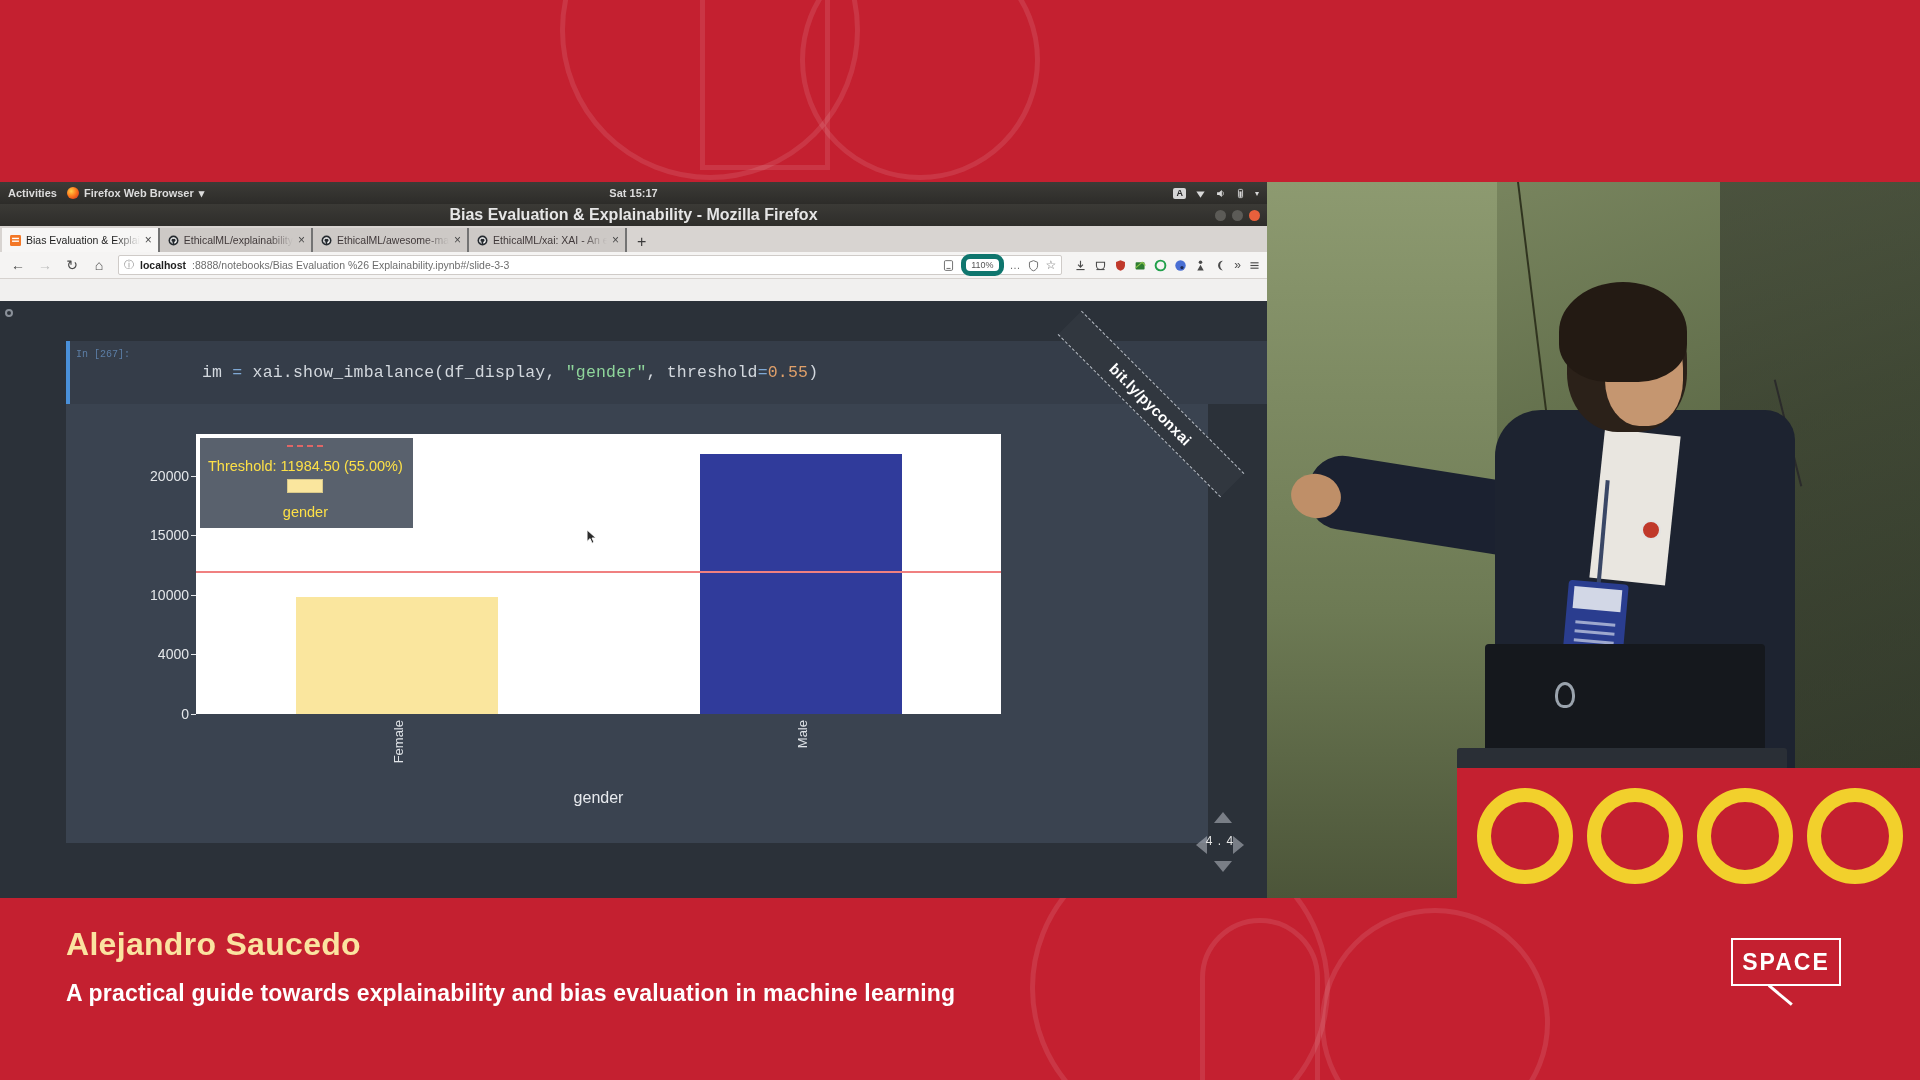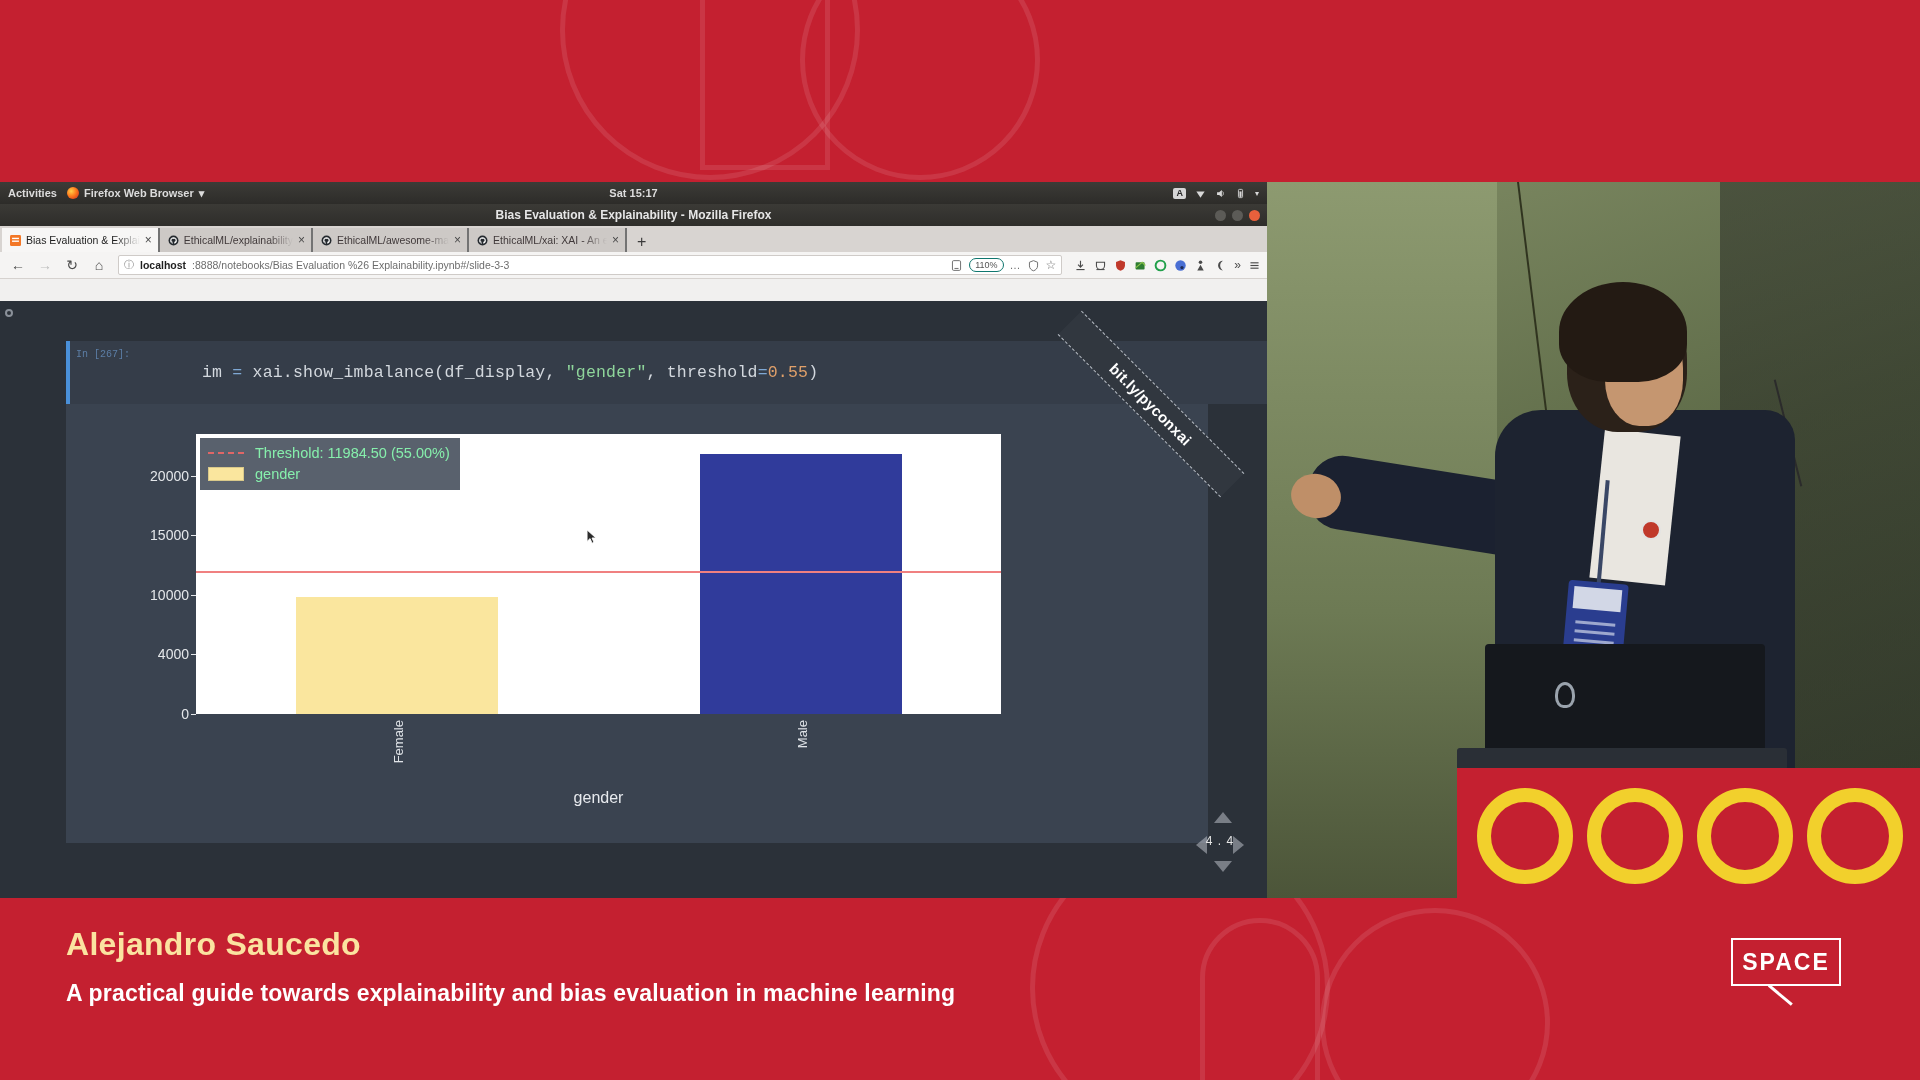"Bias Evaluation & Explainability -" #ff-titlebar { font-size: 12px -> 16px }
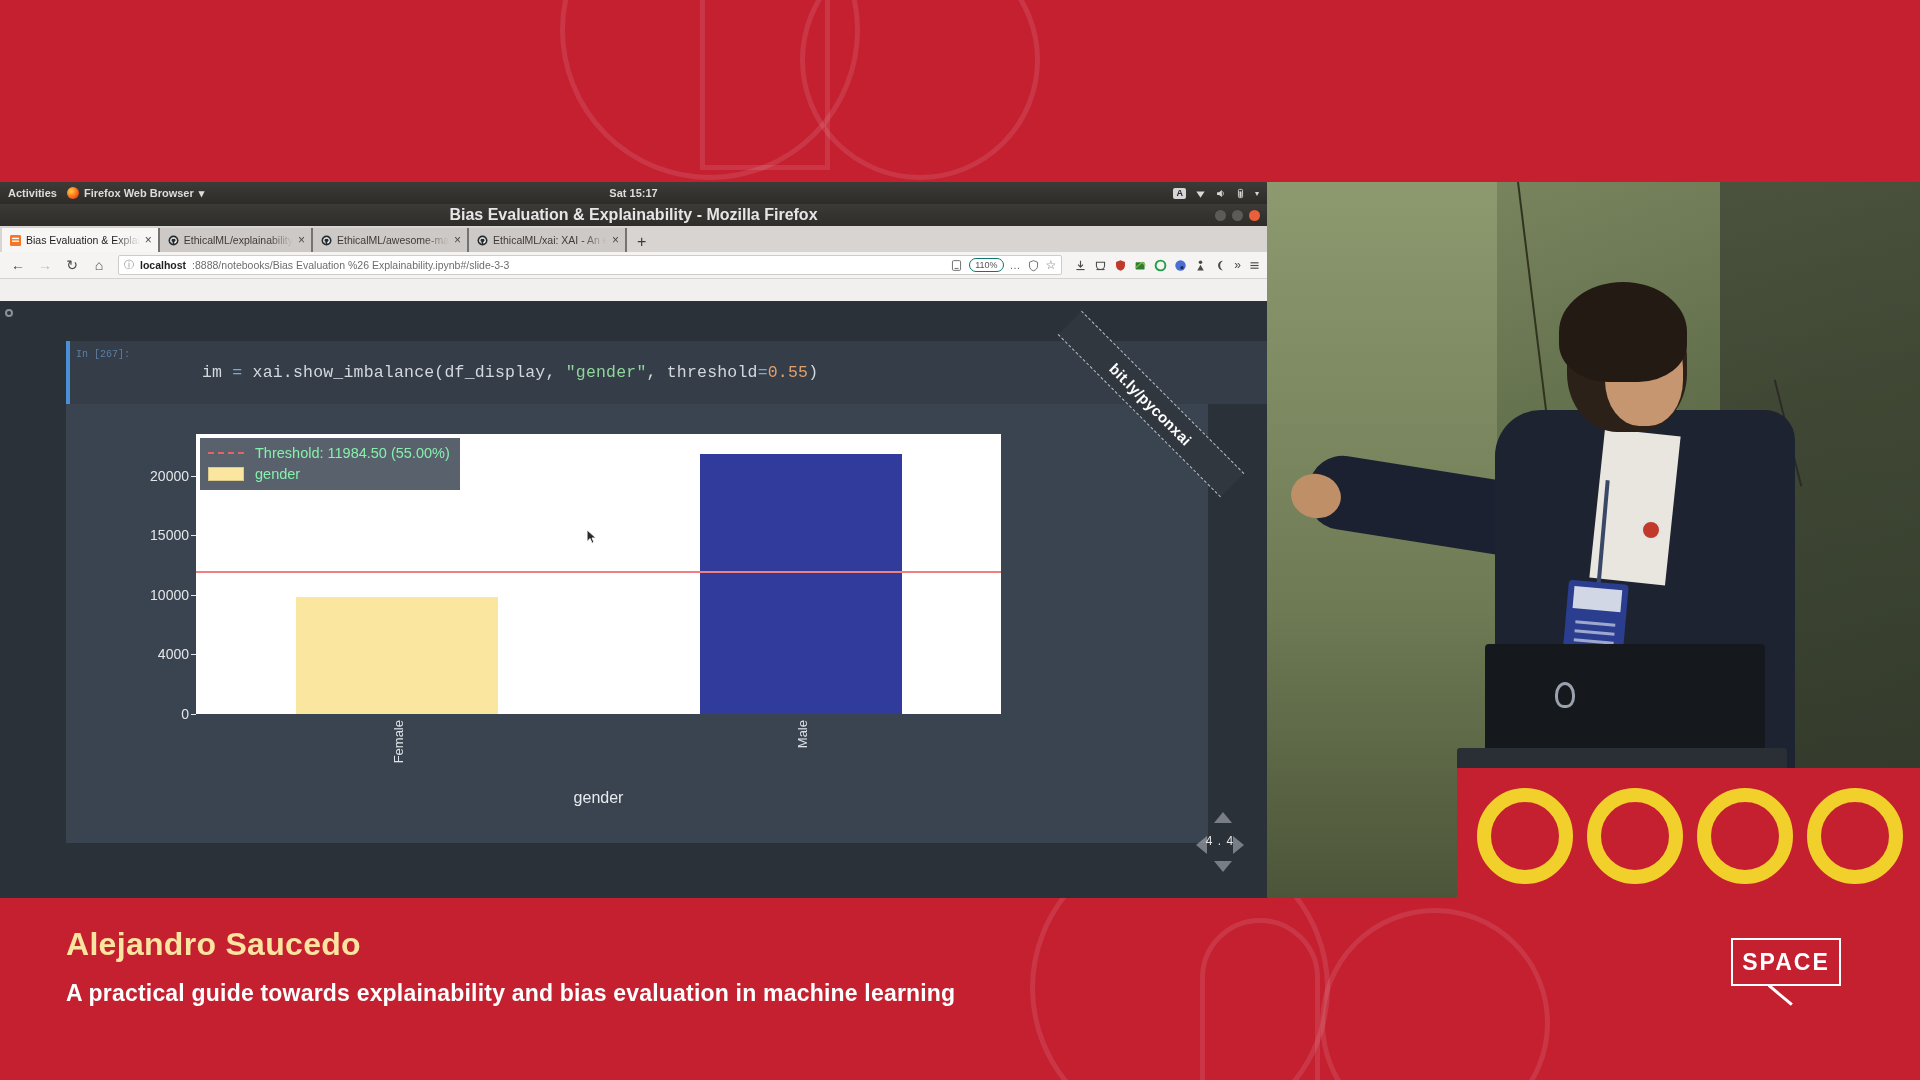"110%" .zoompill { border: 1px solid #0f766e -> 5px solid #0f766e }
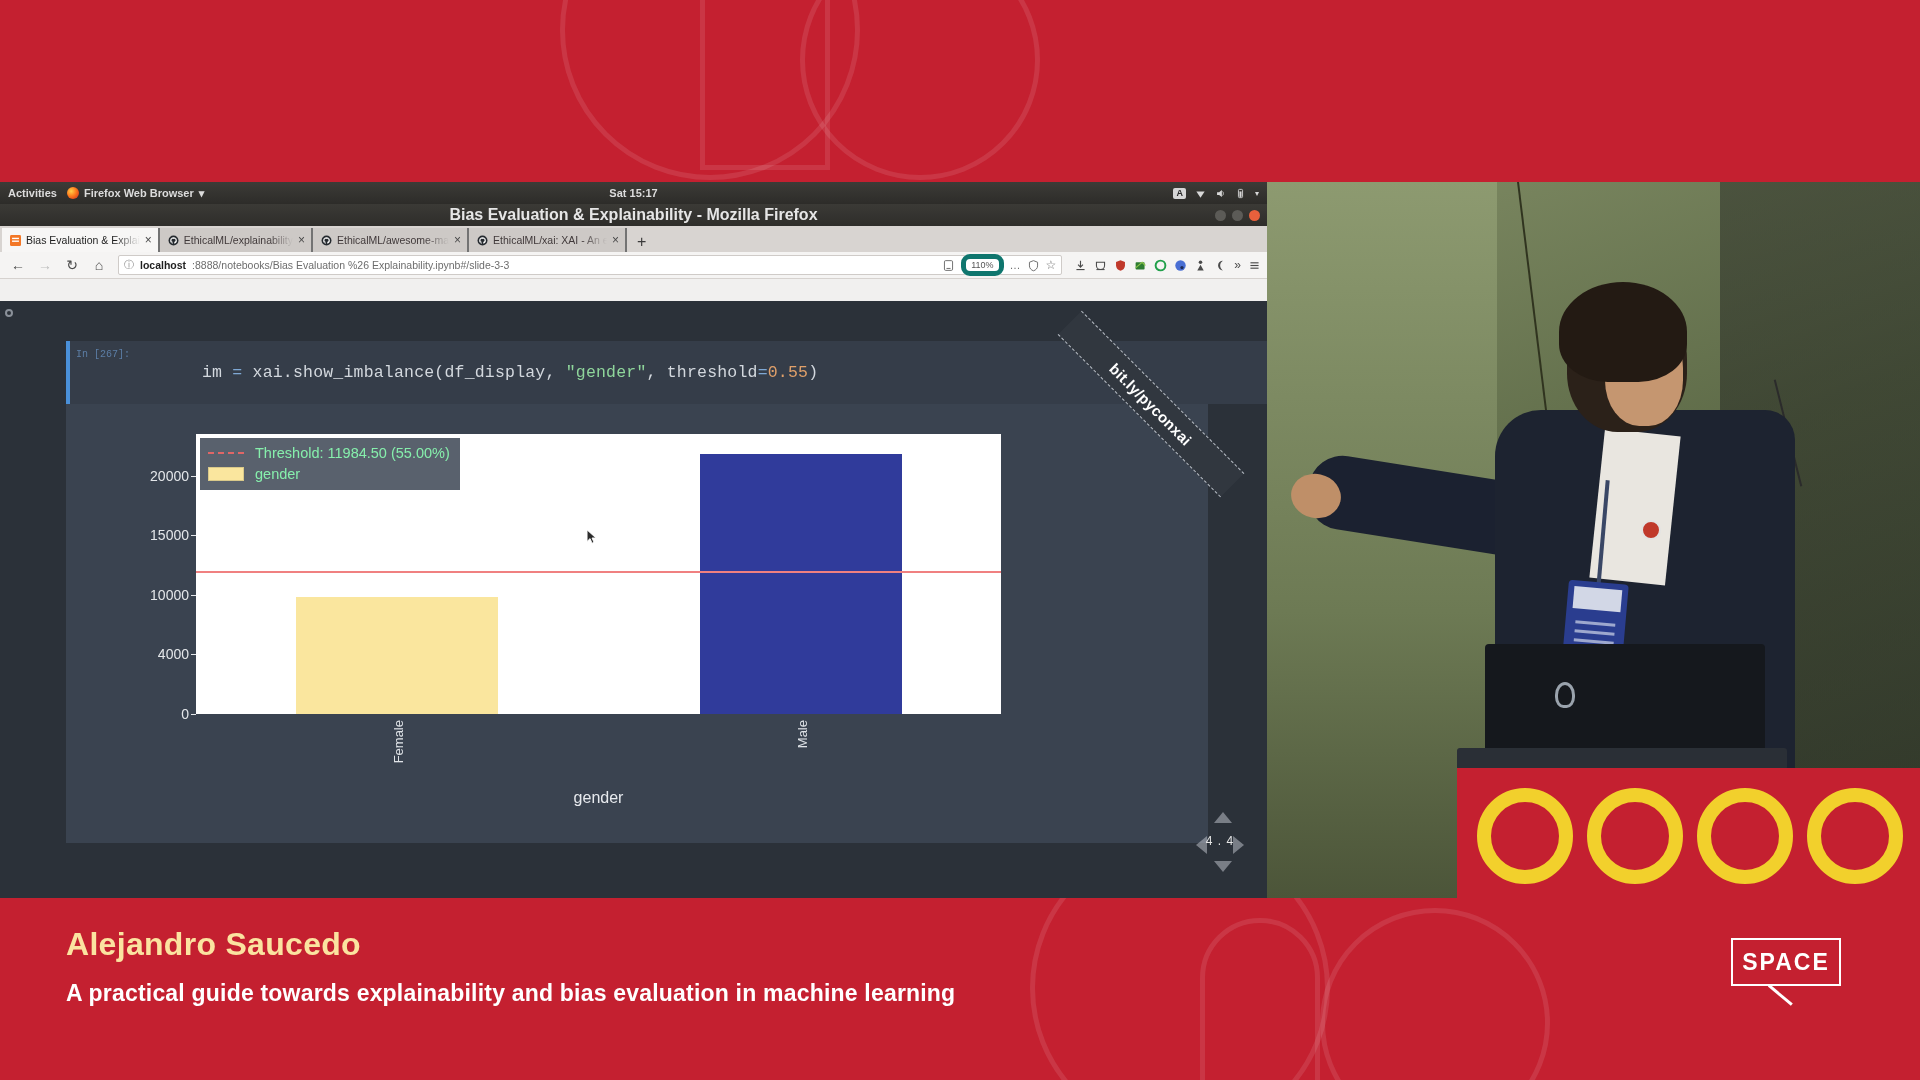"Threshold: 11984.50 (55.00%)" .legend-row { color: #86efac -> #fde047; flex-direction: none -> column }
